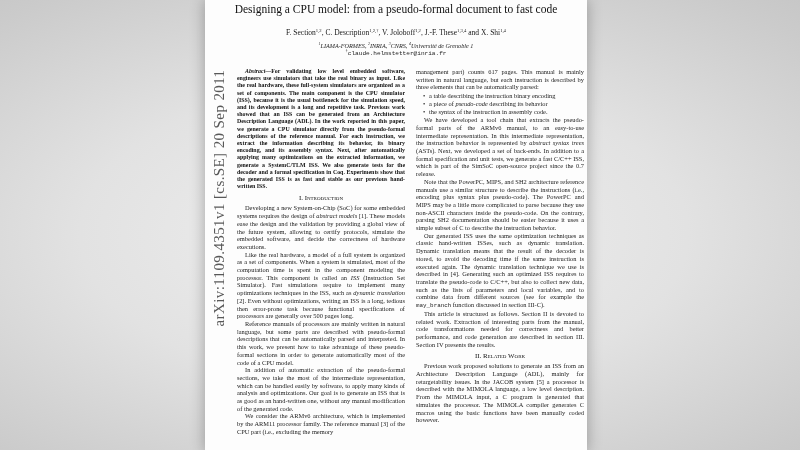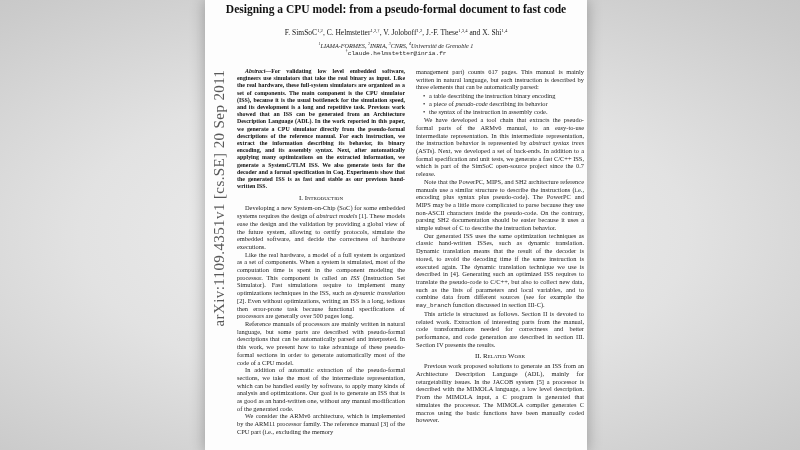"Designing a CPU model: from" .title { font-weight: bold -> normal }
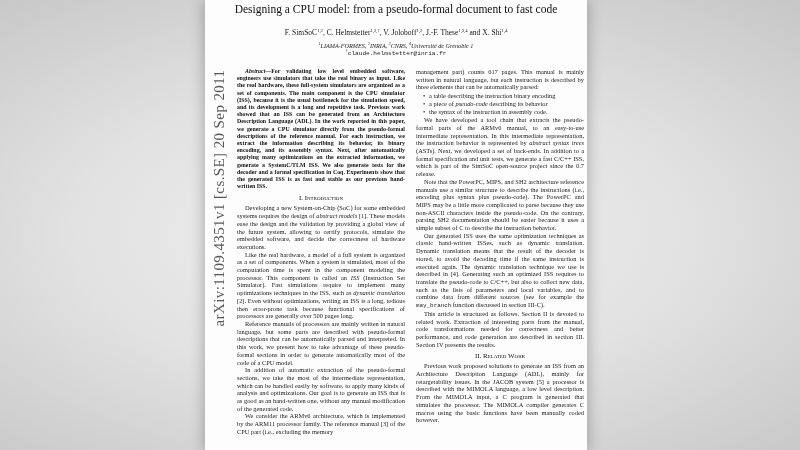"F. SimSoC" span { text: SimSoC -> Section }
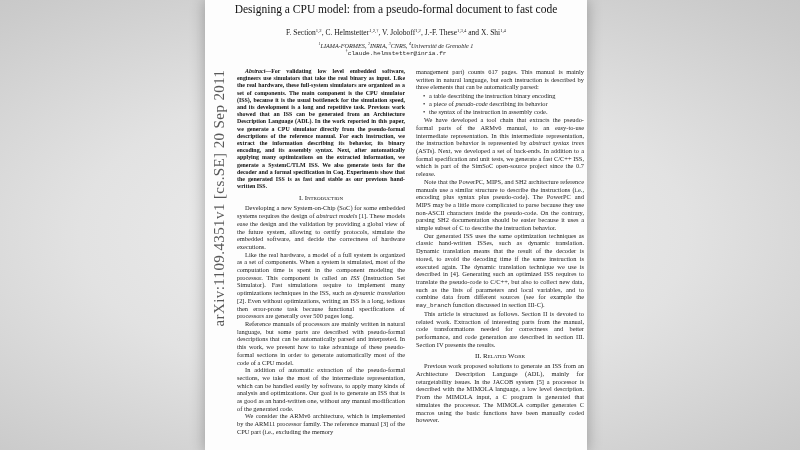"C. Helmstetter" span { text: Helmstetter -> Description }
